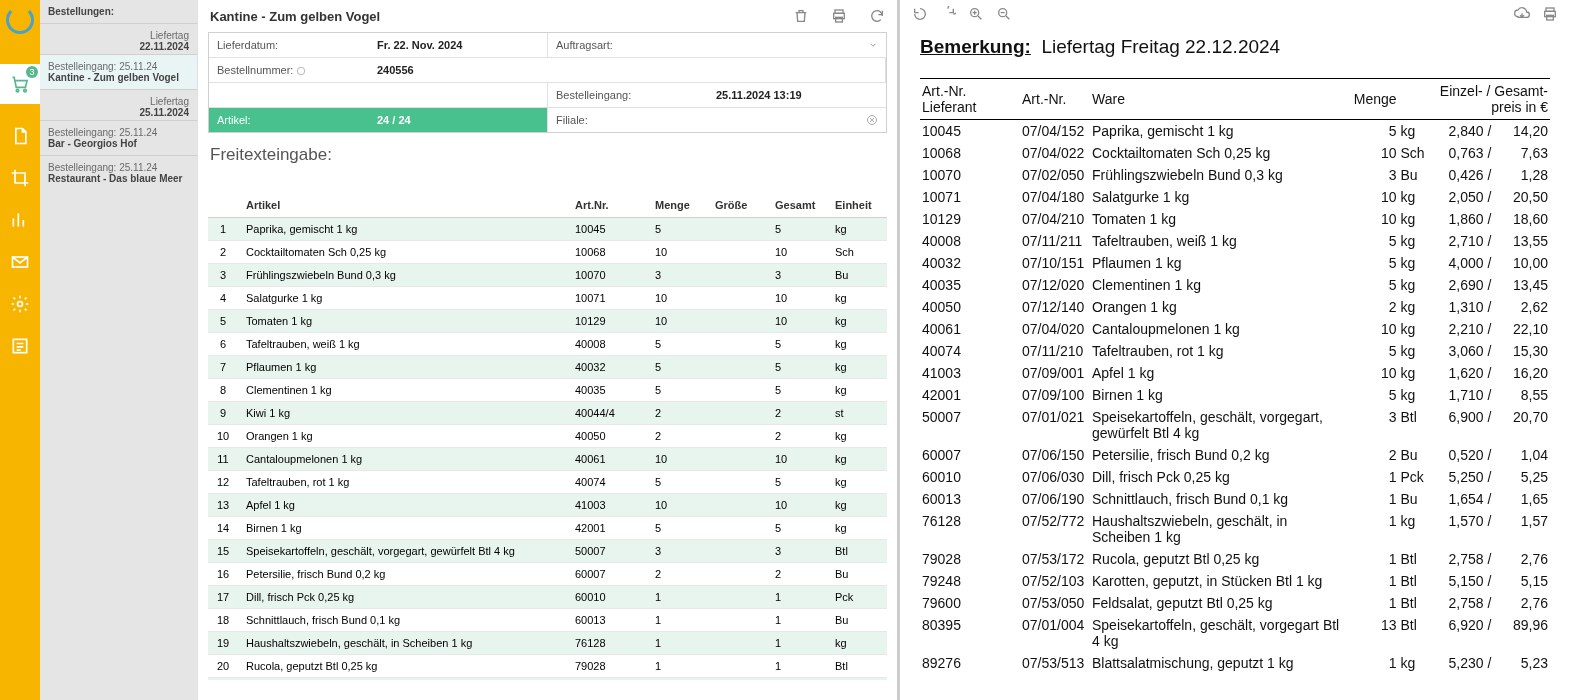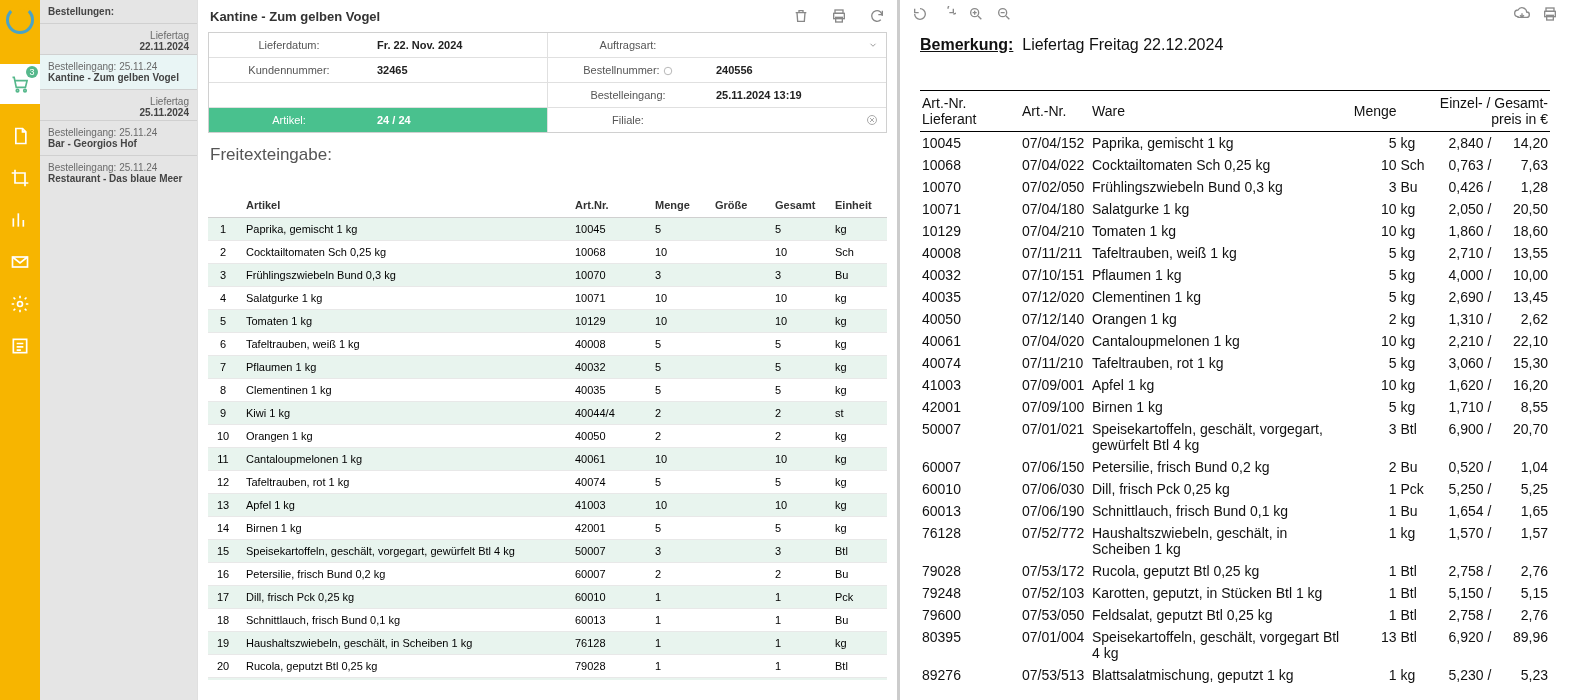"Lieferdatum:" .info-cell { text-align: center -> none }
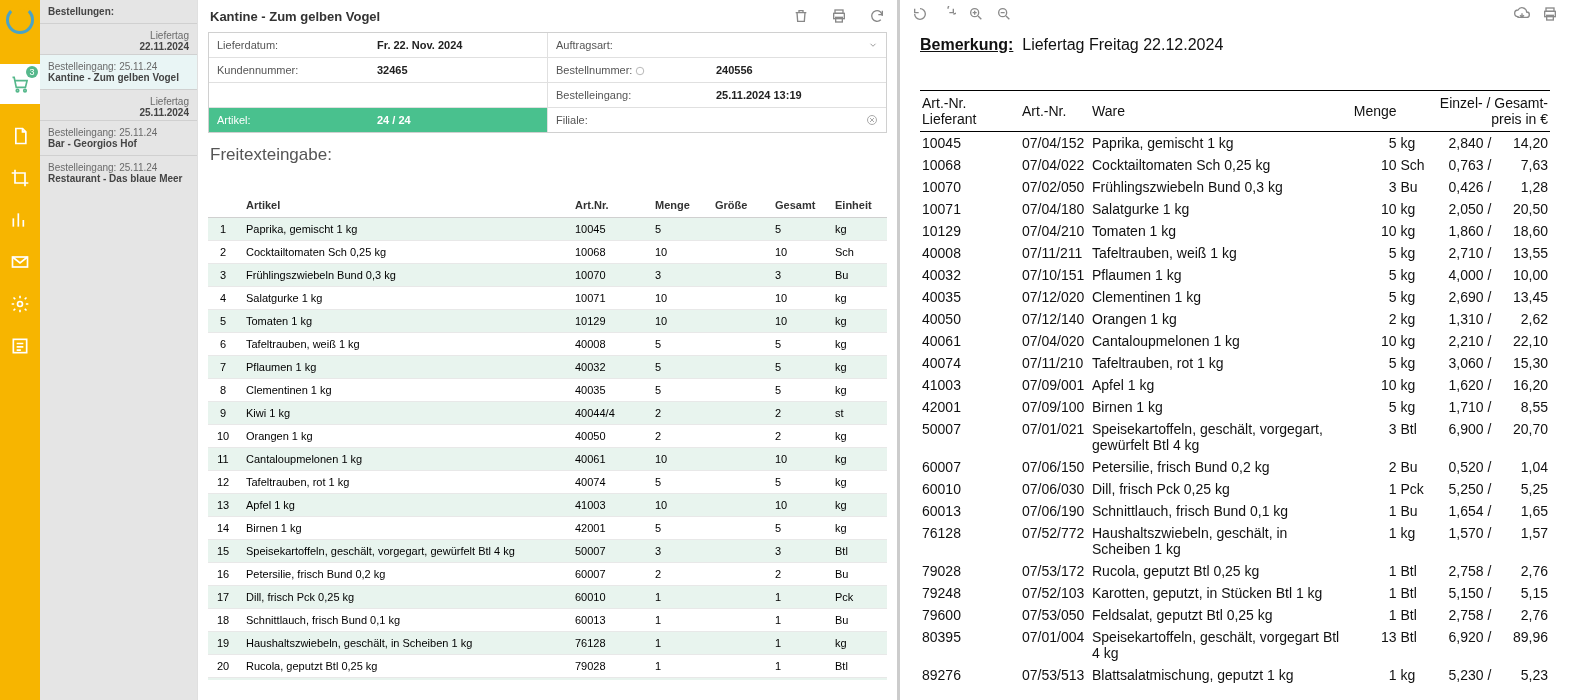"Bemerkung: Liefertag Freitag 22.12.2024" .doc-body .rem { font-size: 16px -> 19px; margin: 8px 0 36px 0 -> 8px 0 20px 0 }
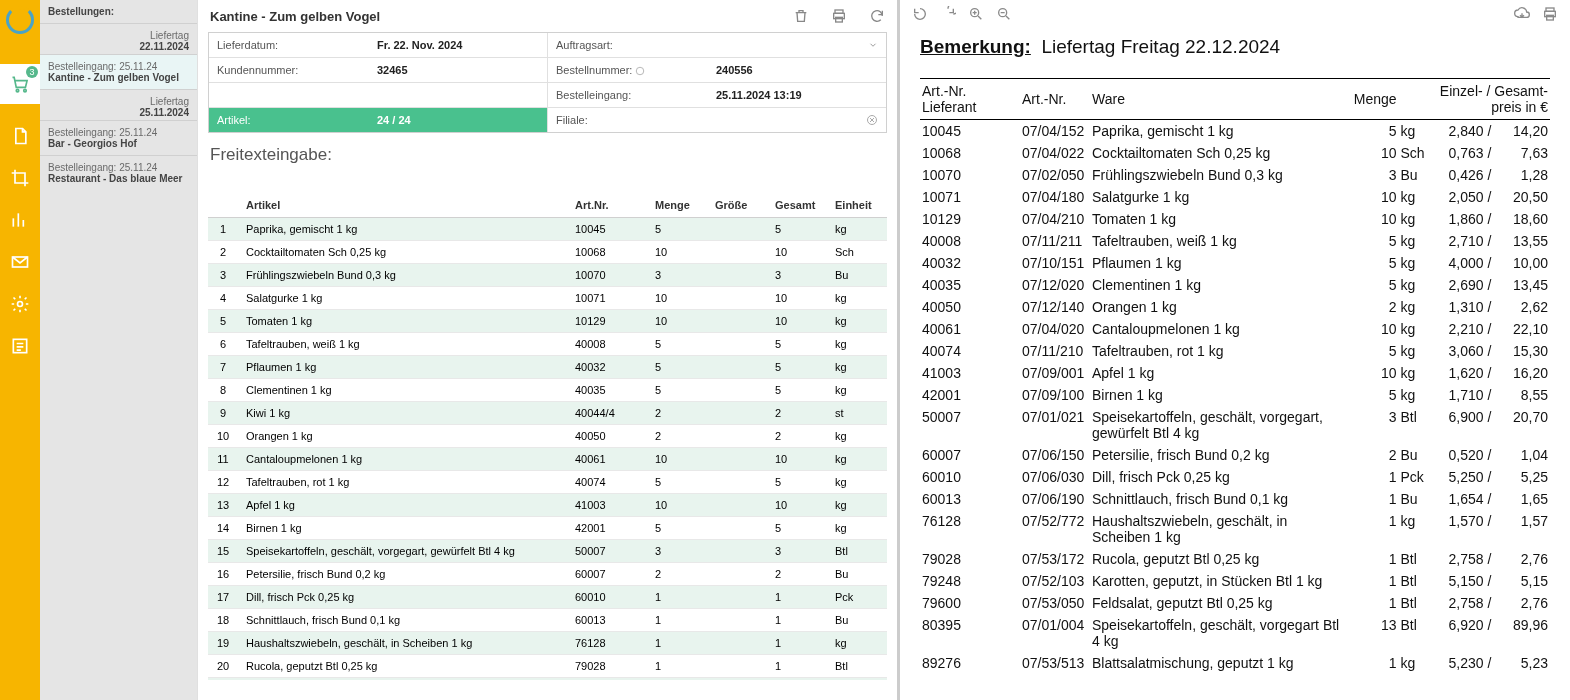"Kundennummer:" div.info-cell { html: <div> <div>Kundennummer:</div> <div>32465</div> </div> -> none }
